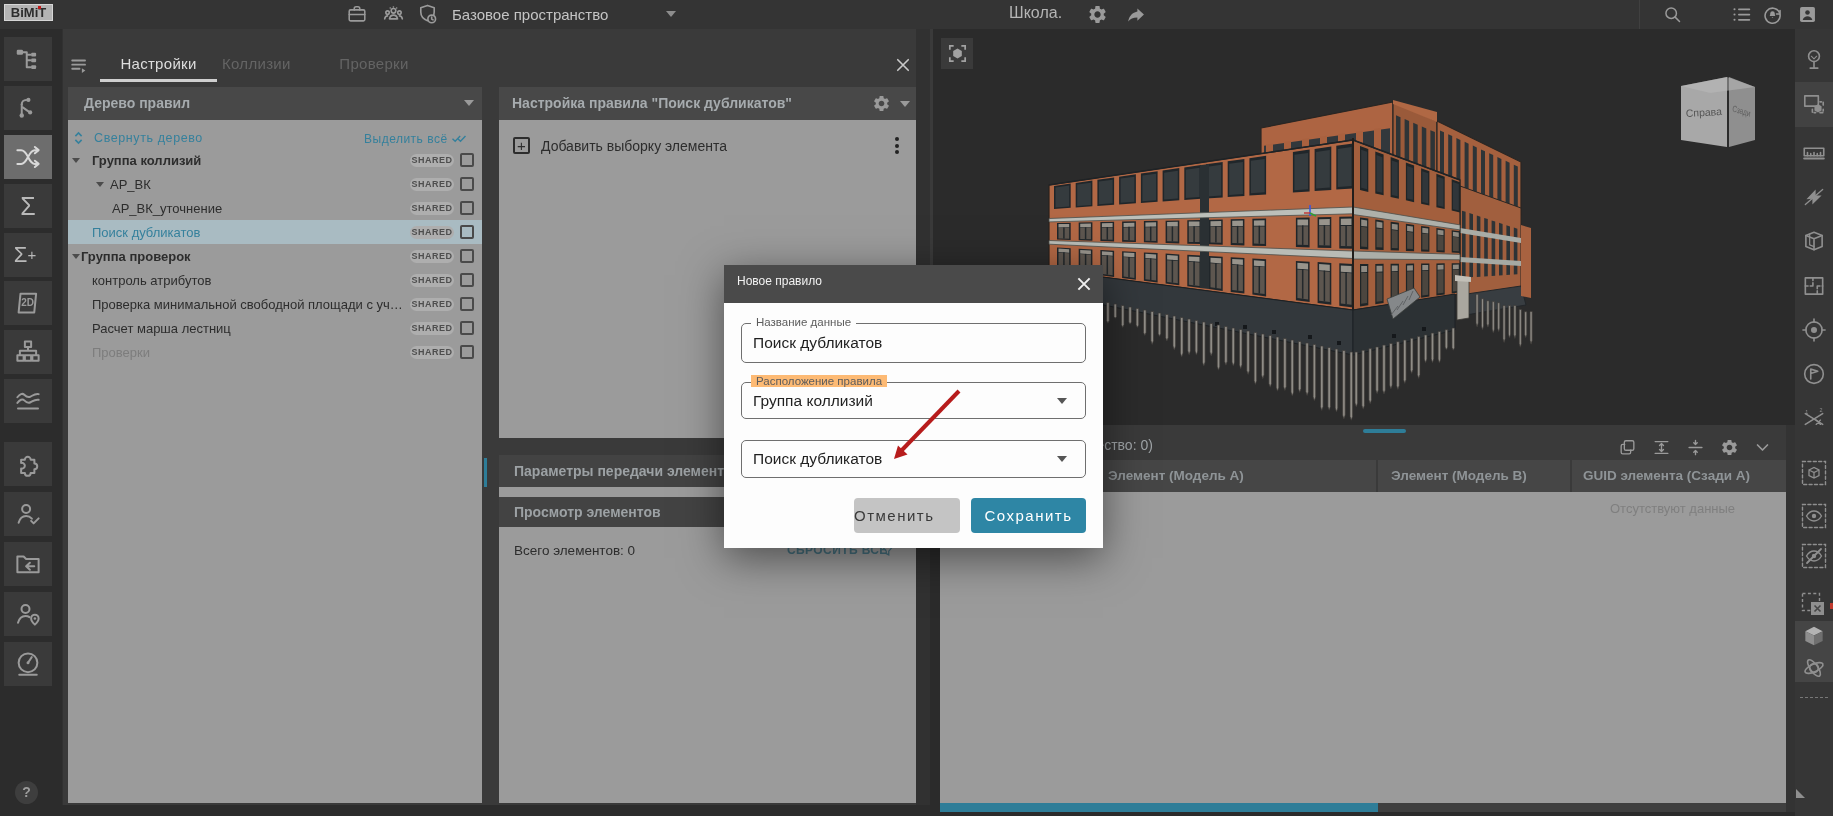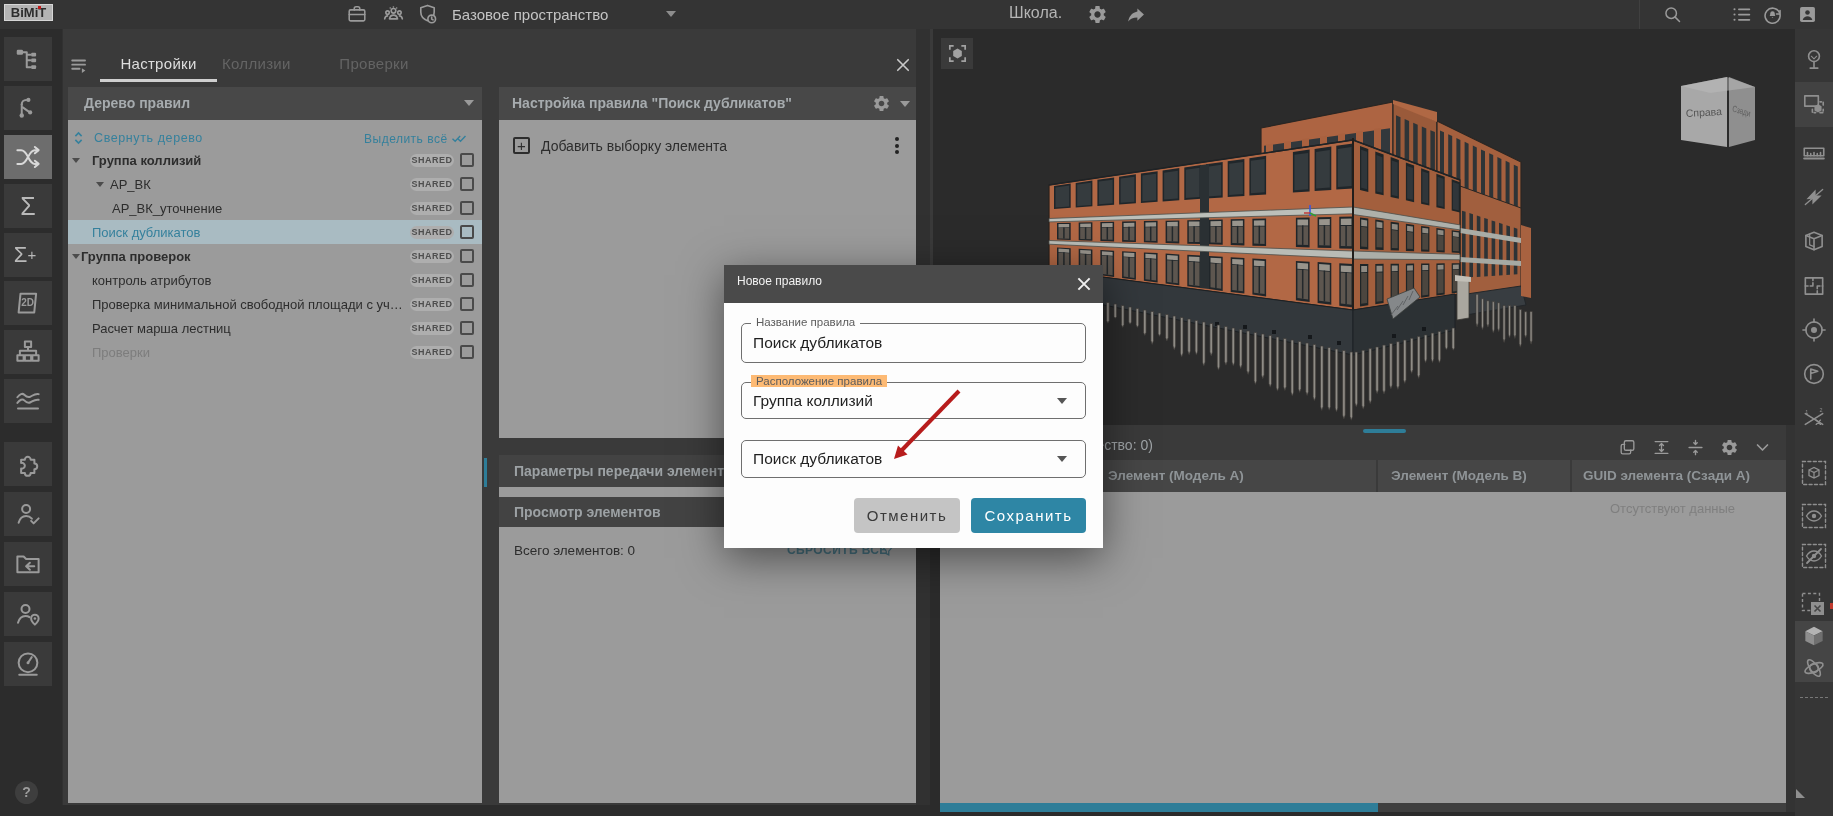"Название правила" div.abs { text: правила -> данные }
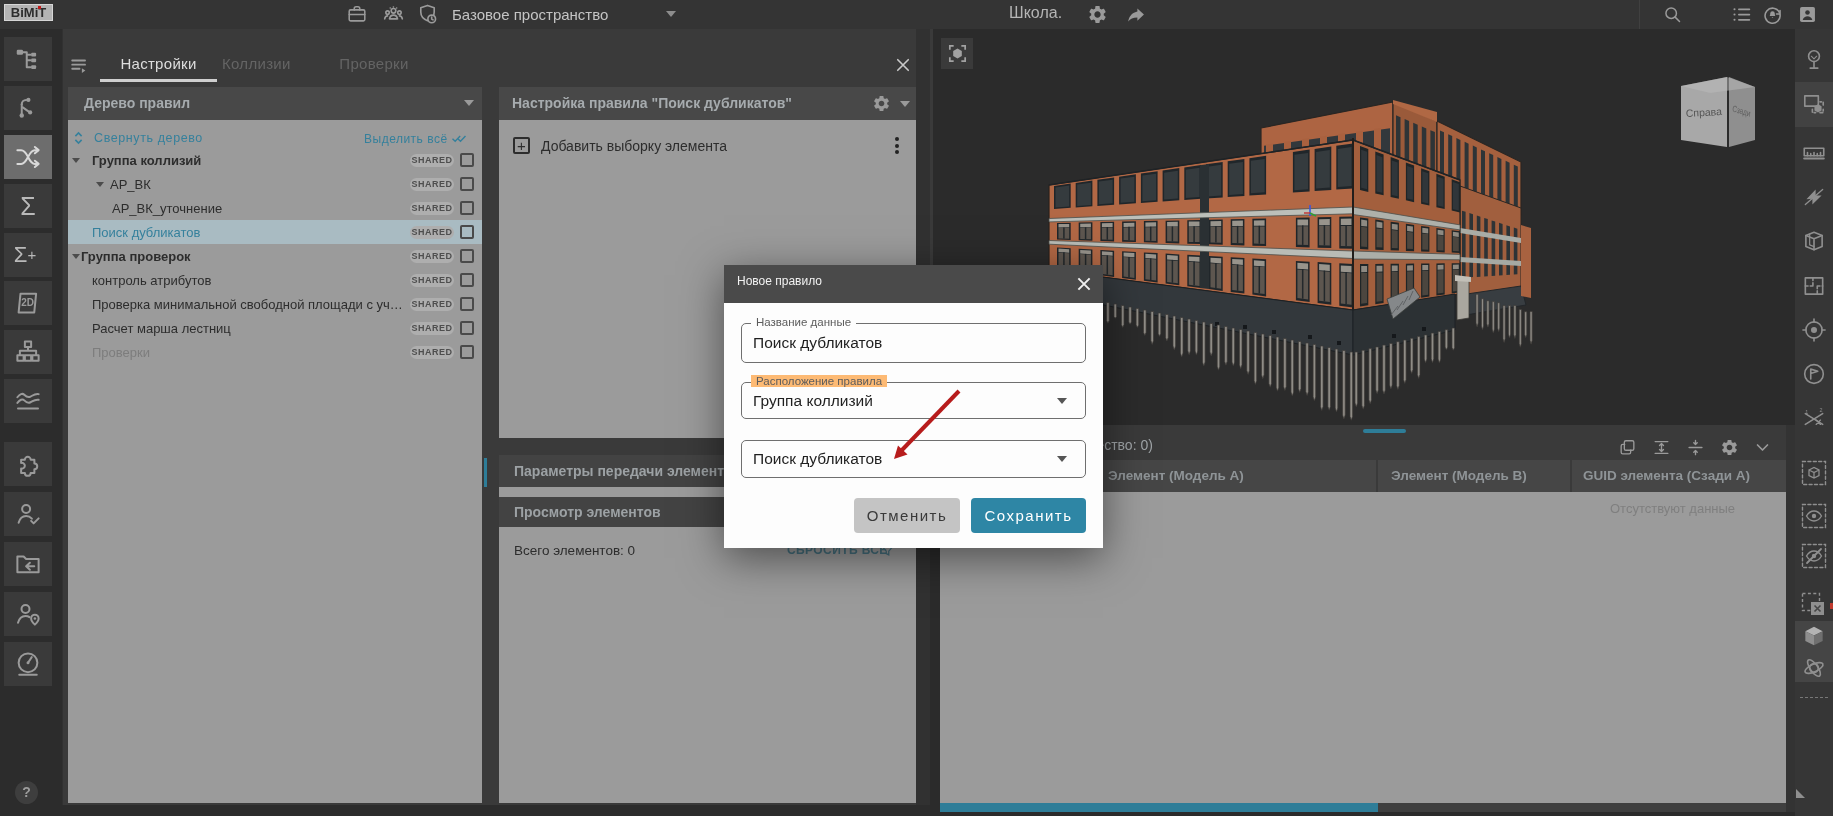"Отменить" div.abs { text-align: center -> none }
